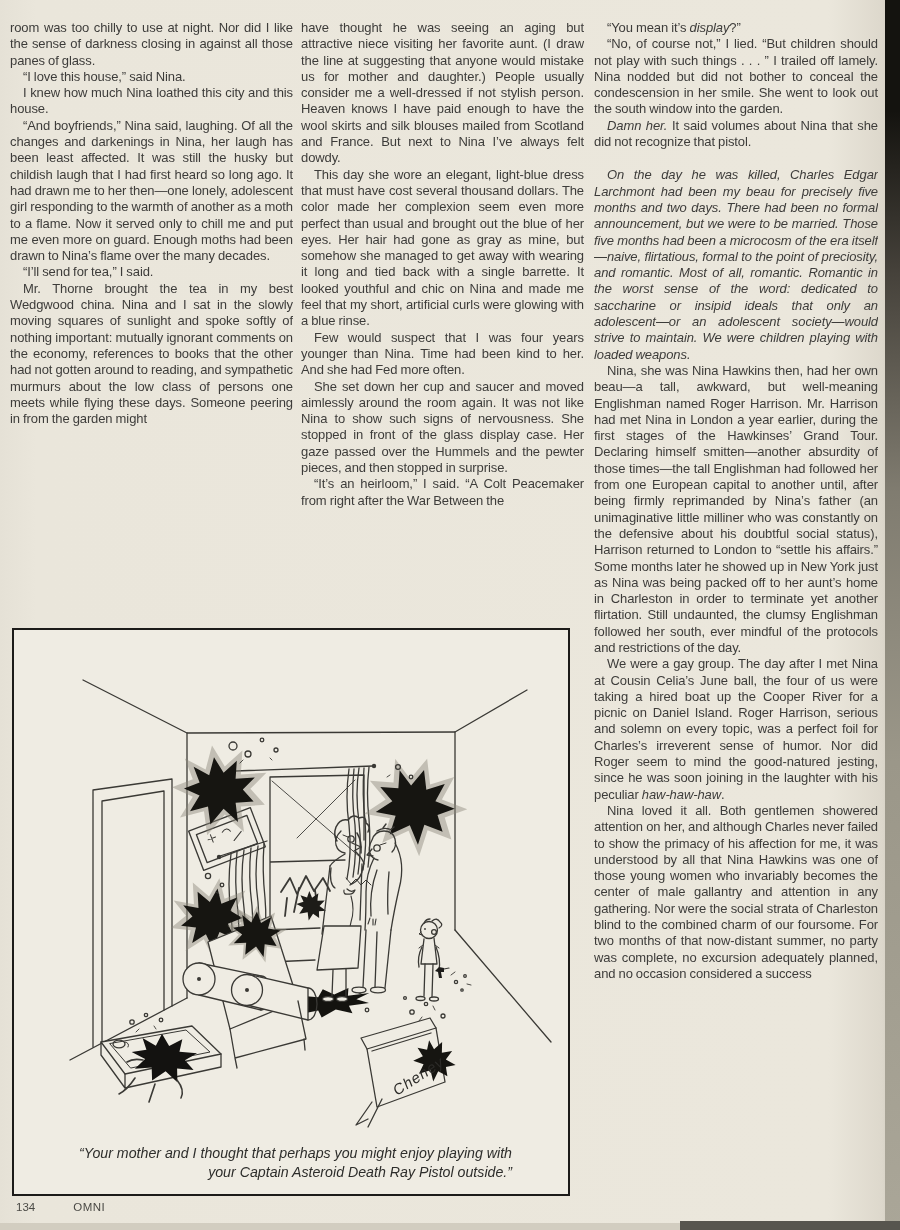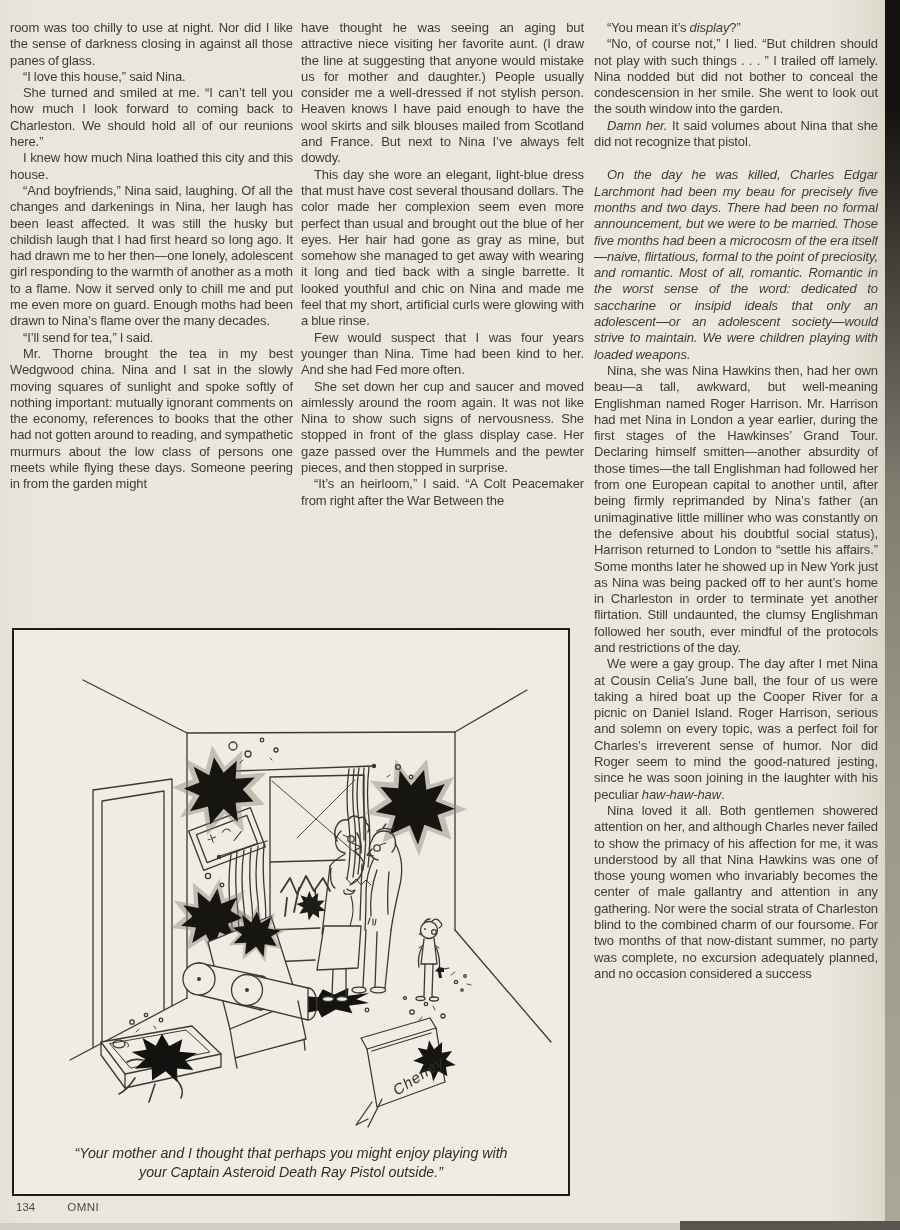"She turned and smiled at" p.ind { html: <p>She turned and smiled at me. “I can’t tell you how much I look forward to coming back to Charleston. We should hold all of our reunions here.”</p> -> none }
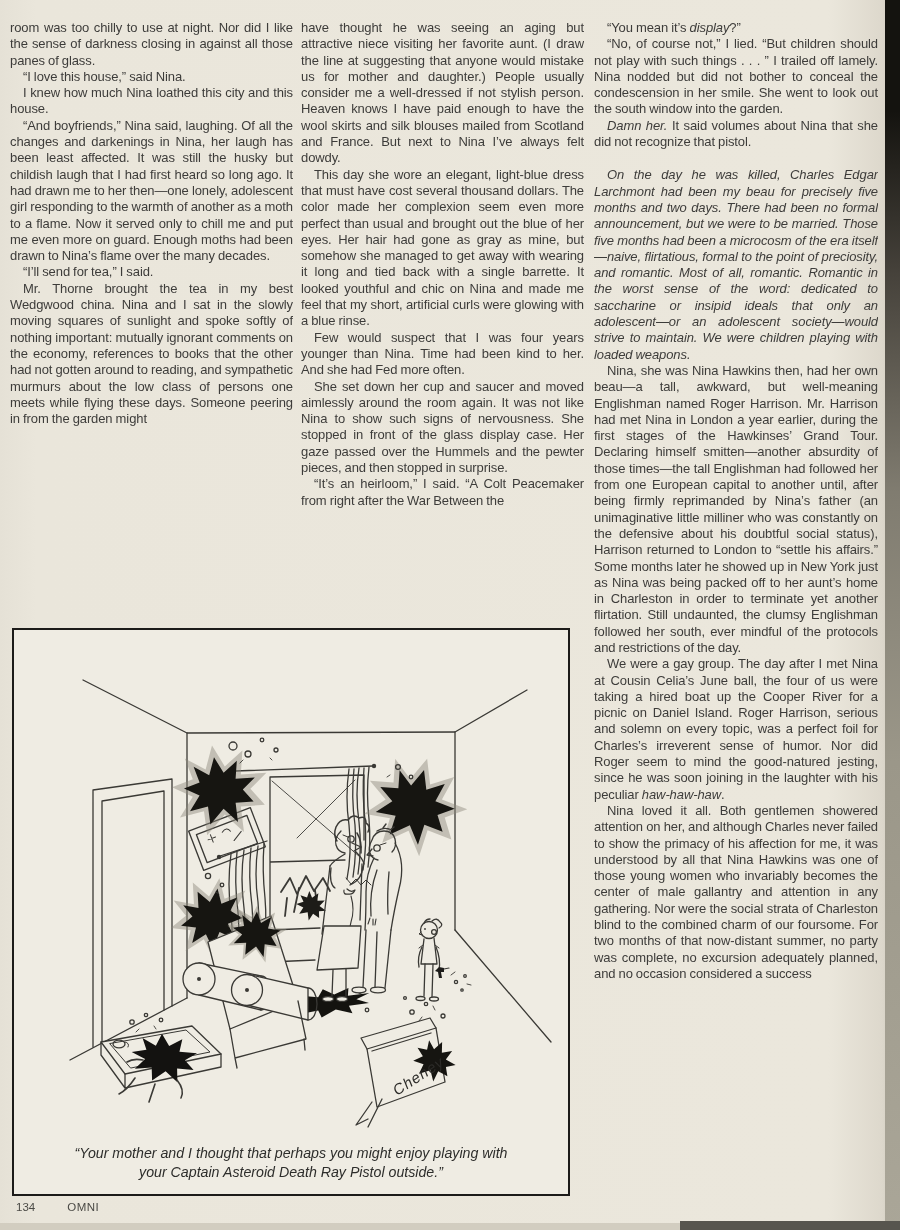"“Your mother and I thought" #cartoon-caption { text-align: center -> right }
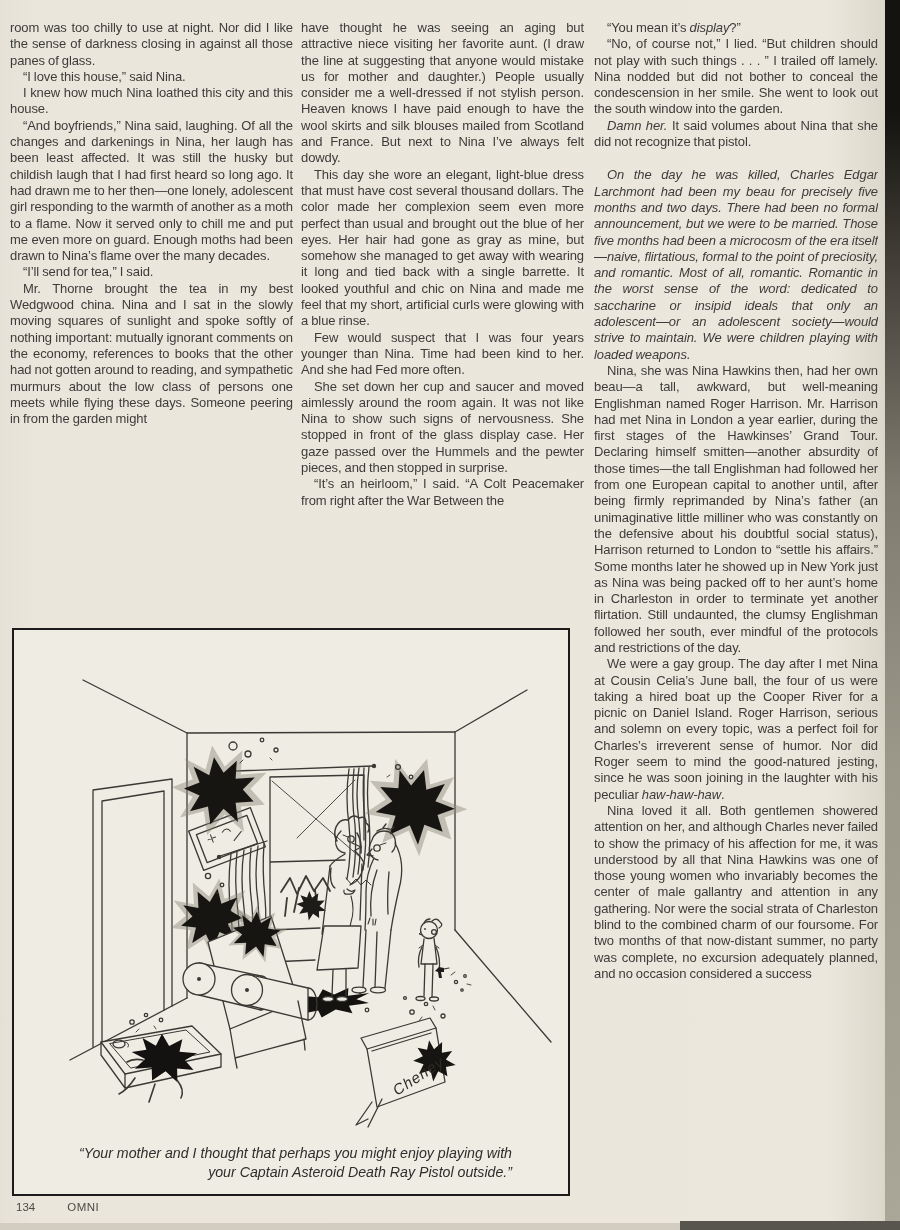"OMNI" #footer .mag { margin-left: 18px -> 24px }
